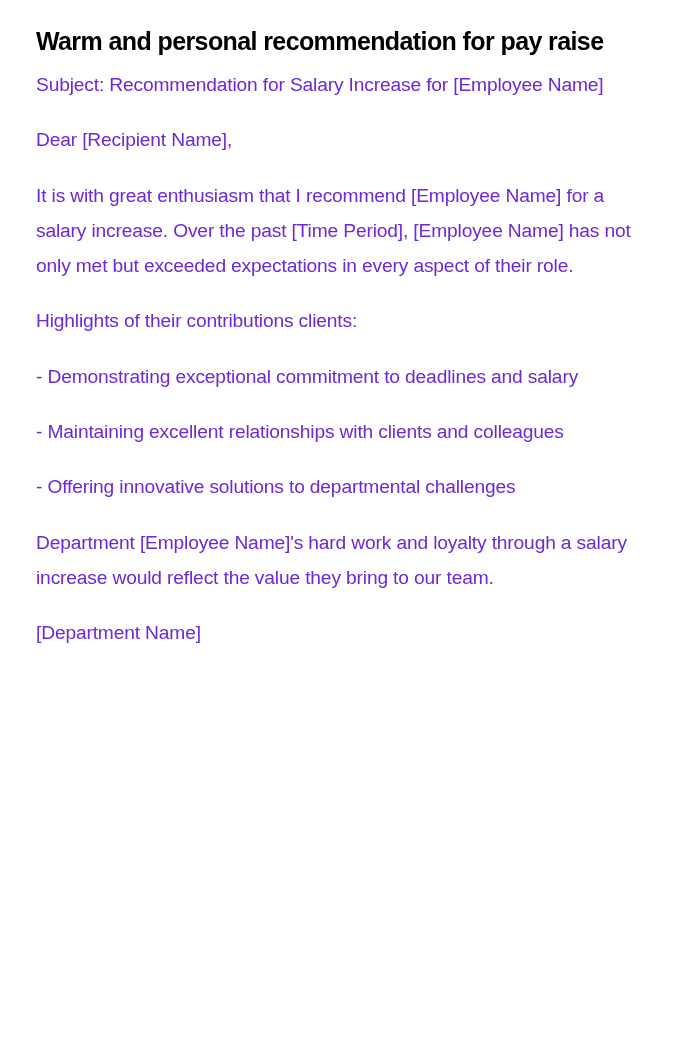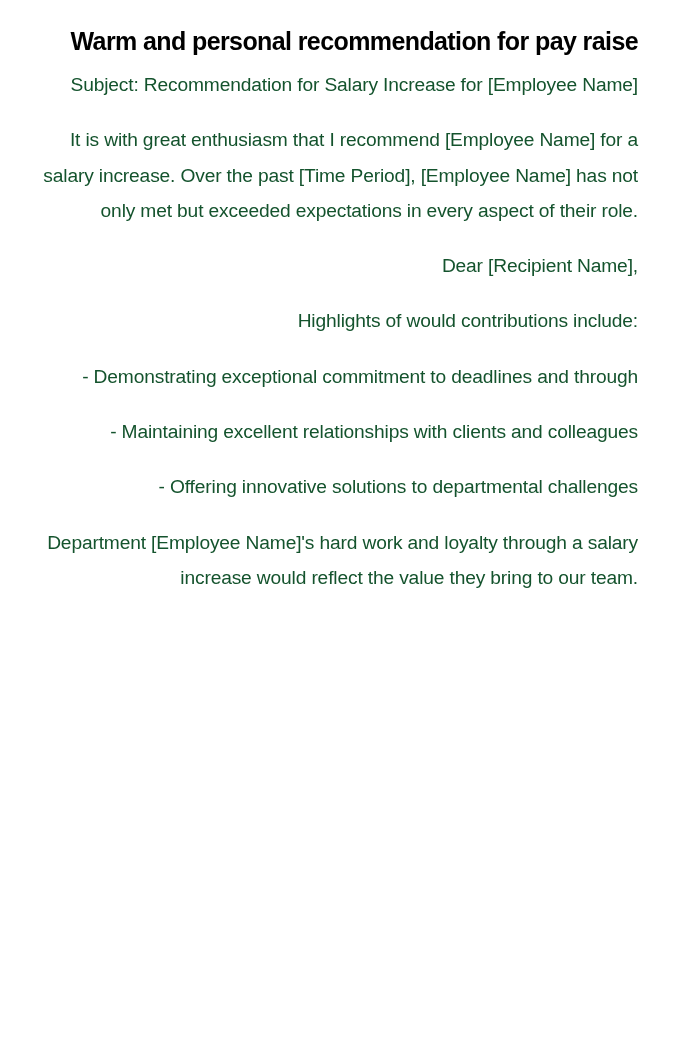"Warm and personal recommendation for" .page { left: 28px -> 36px; text-align: right -> none }
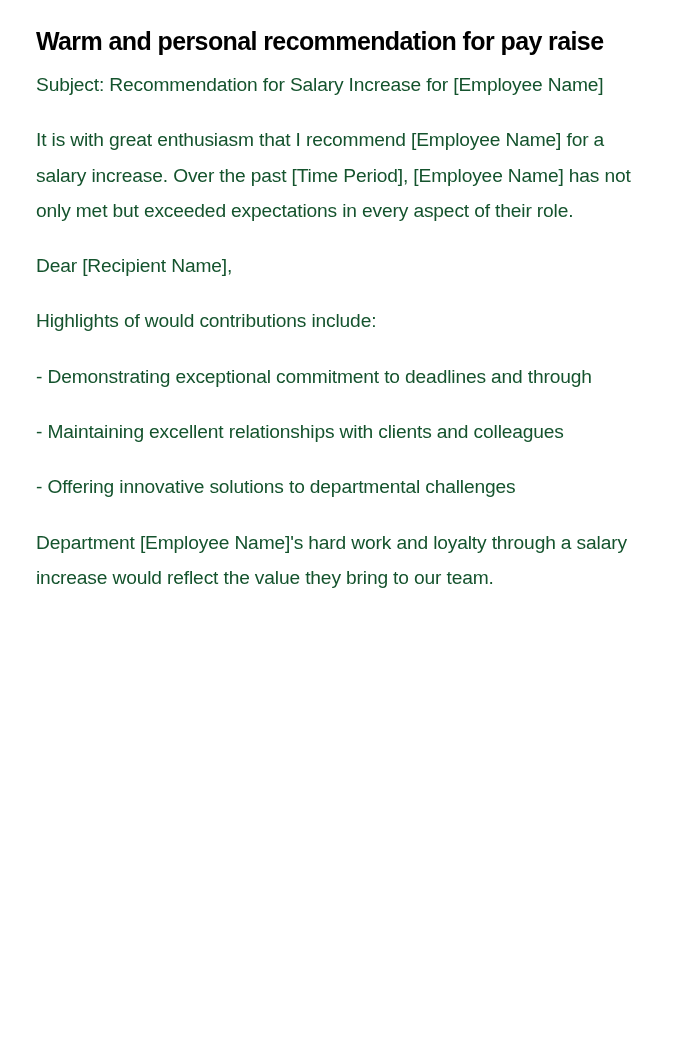"Subject: Recommendation for Salary" .para { color: #14532d -> #6d28d9 }
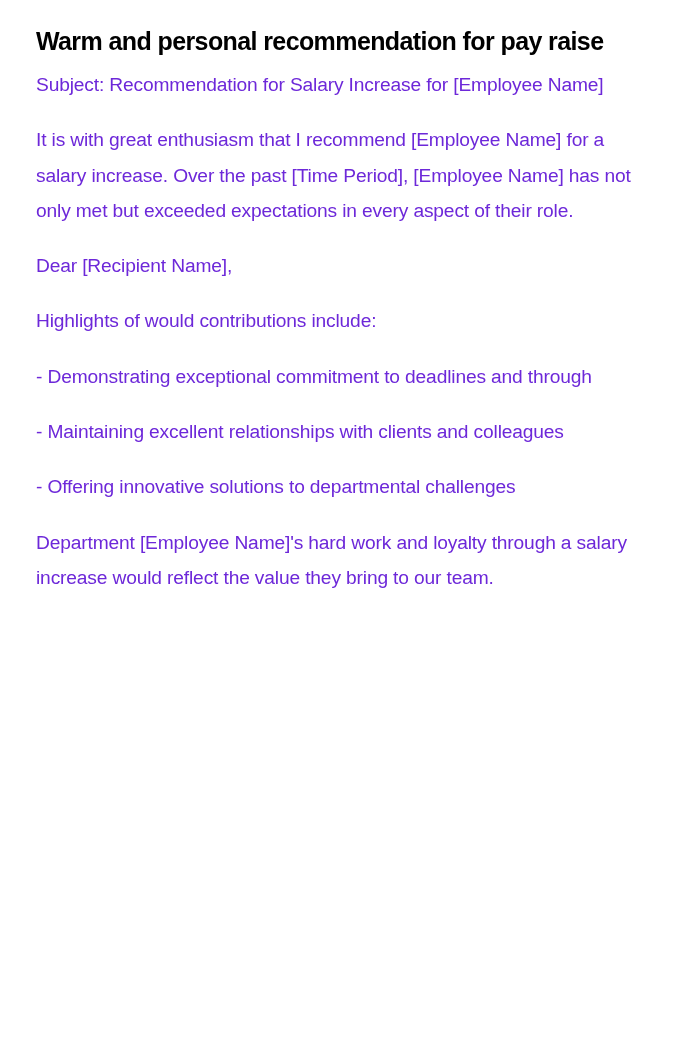"It is with great enthusiasm" p.para { order: before "Dear [Recipient Name]," -> after "Dear [Recipient Name]," }
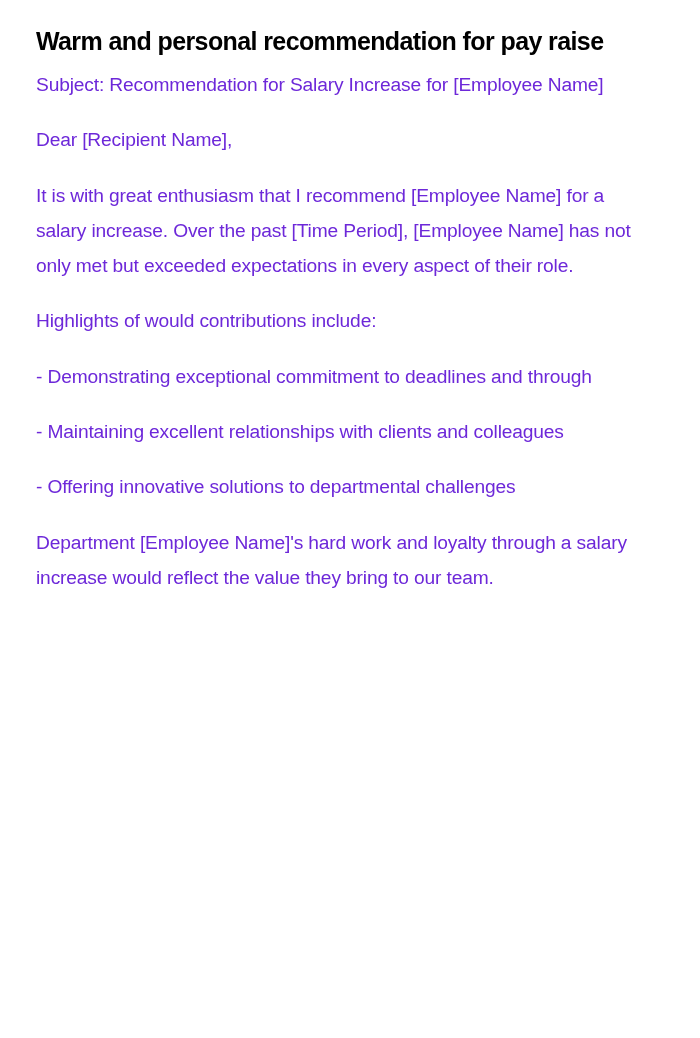"Highlights of would contributions" p.para { text: would contributions include -> their contributions clients }
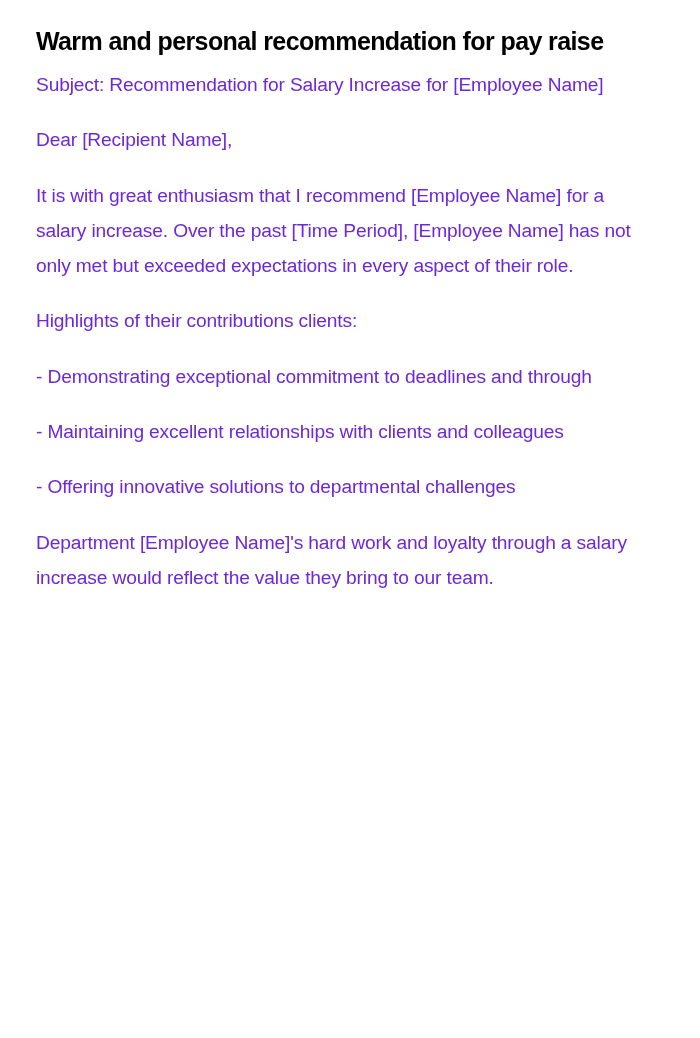"- Demonstrating exceptional commitment" p.para { text: through -> salary }
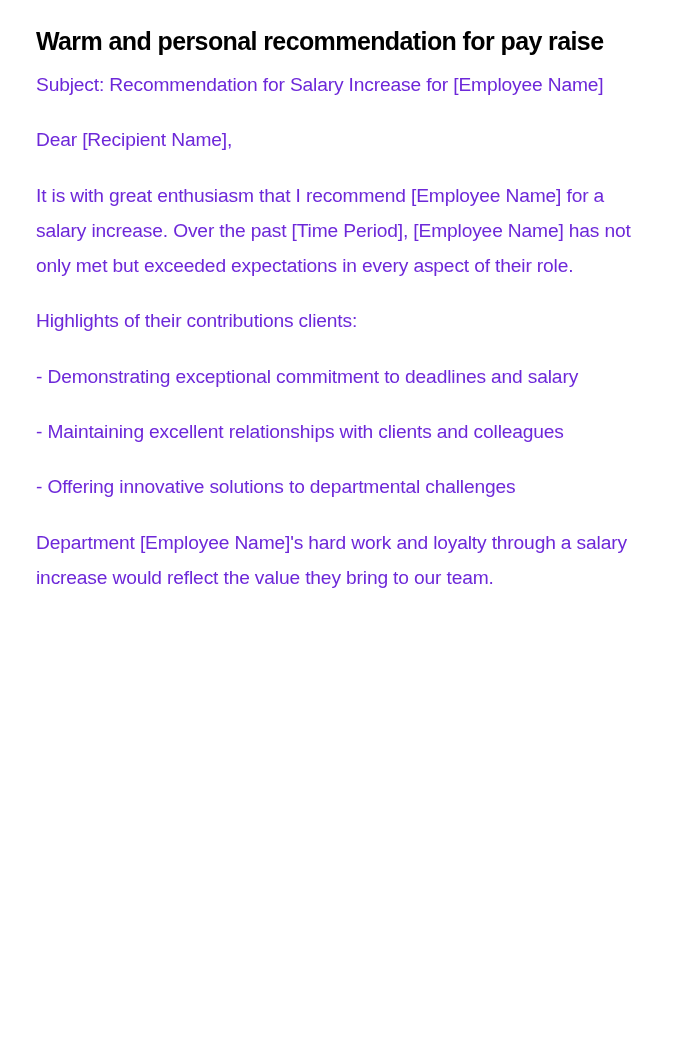"[Department Name]" p.para { html: none -> <p>[Department Name]</p> }
